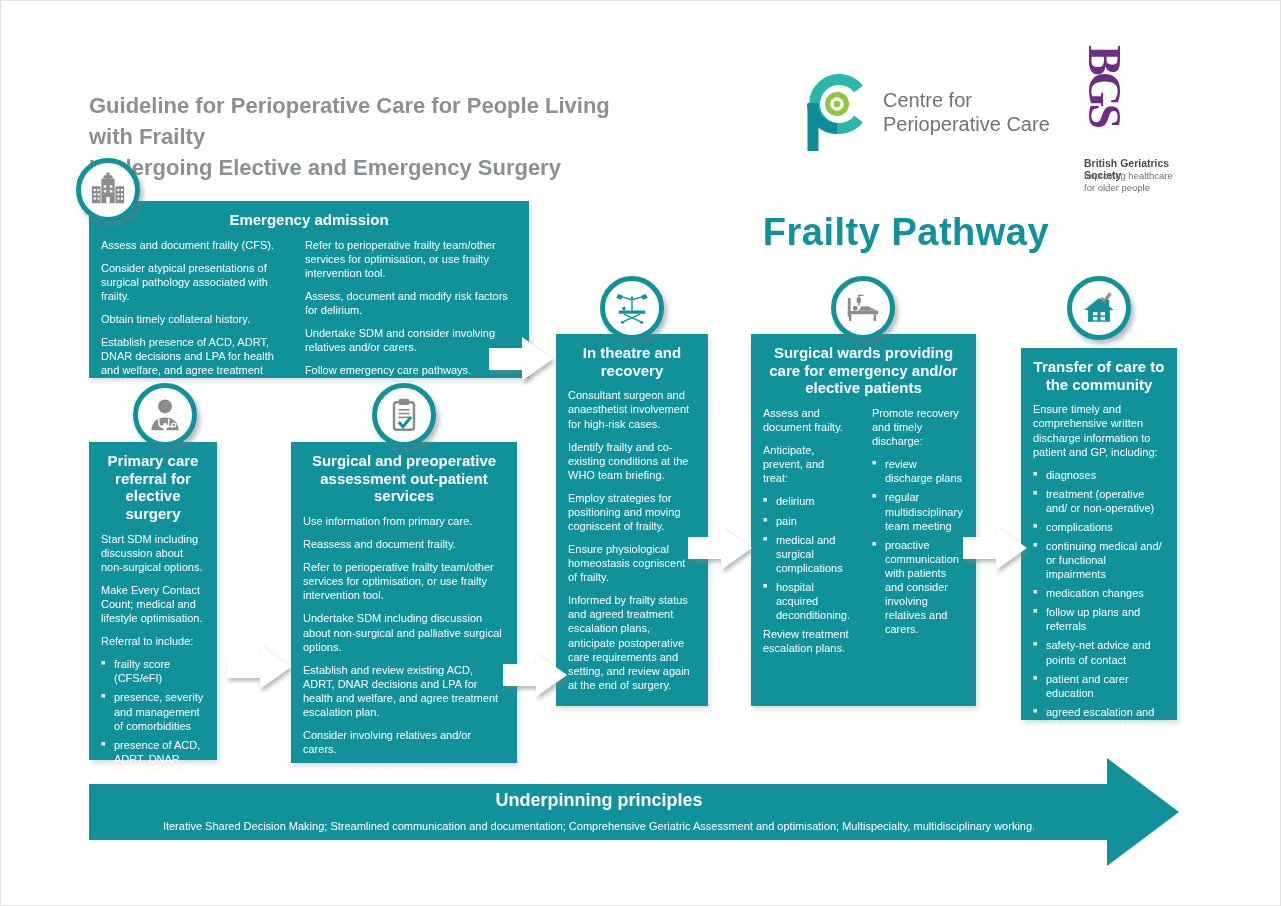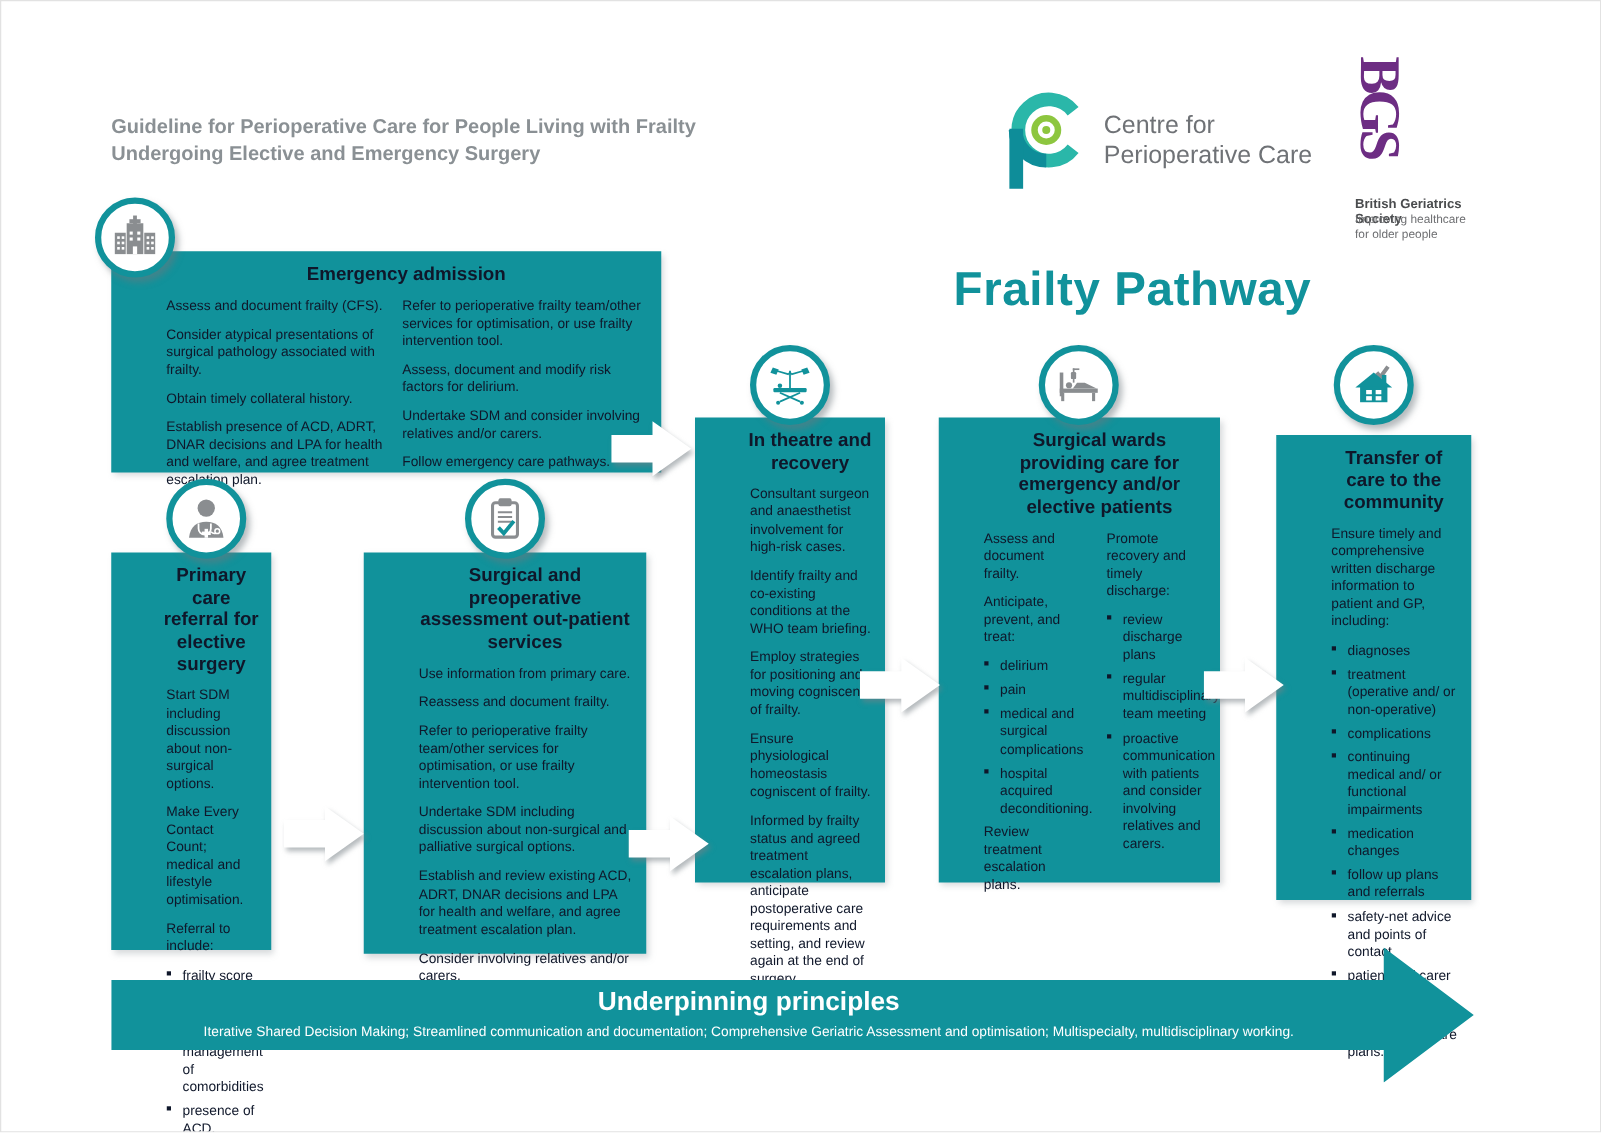"Guideline for Perioperative Care for" .guideline-title { font-size: 16px -> 22px }
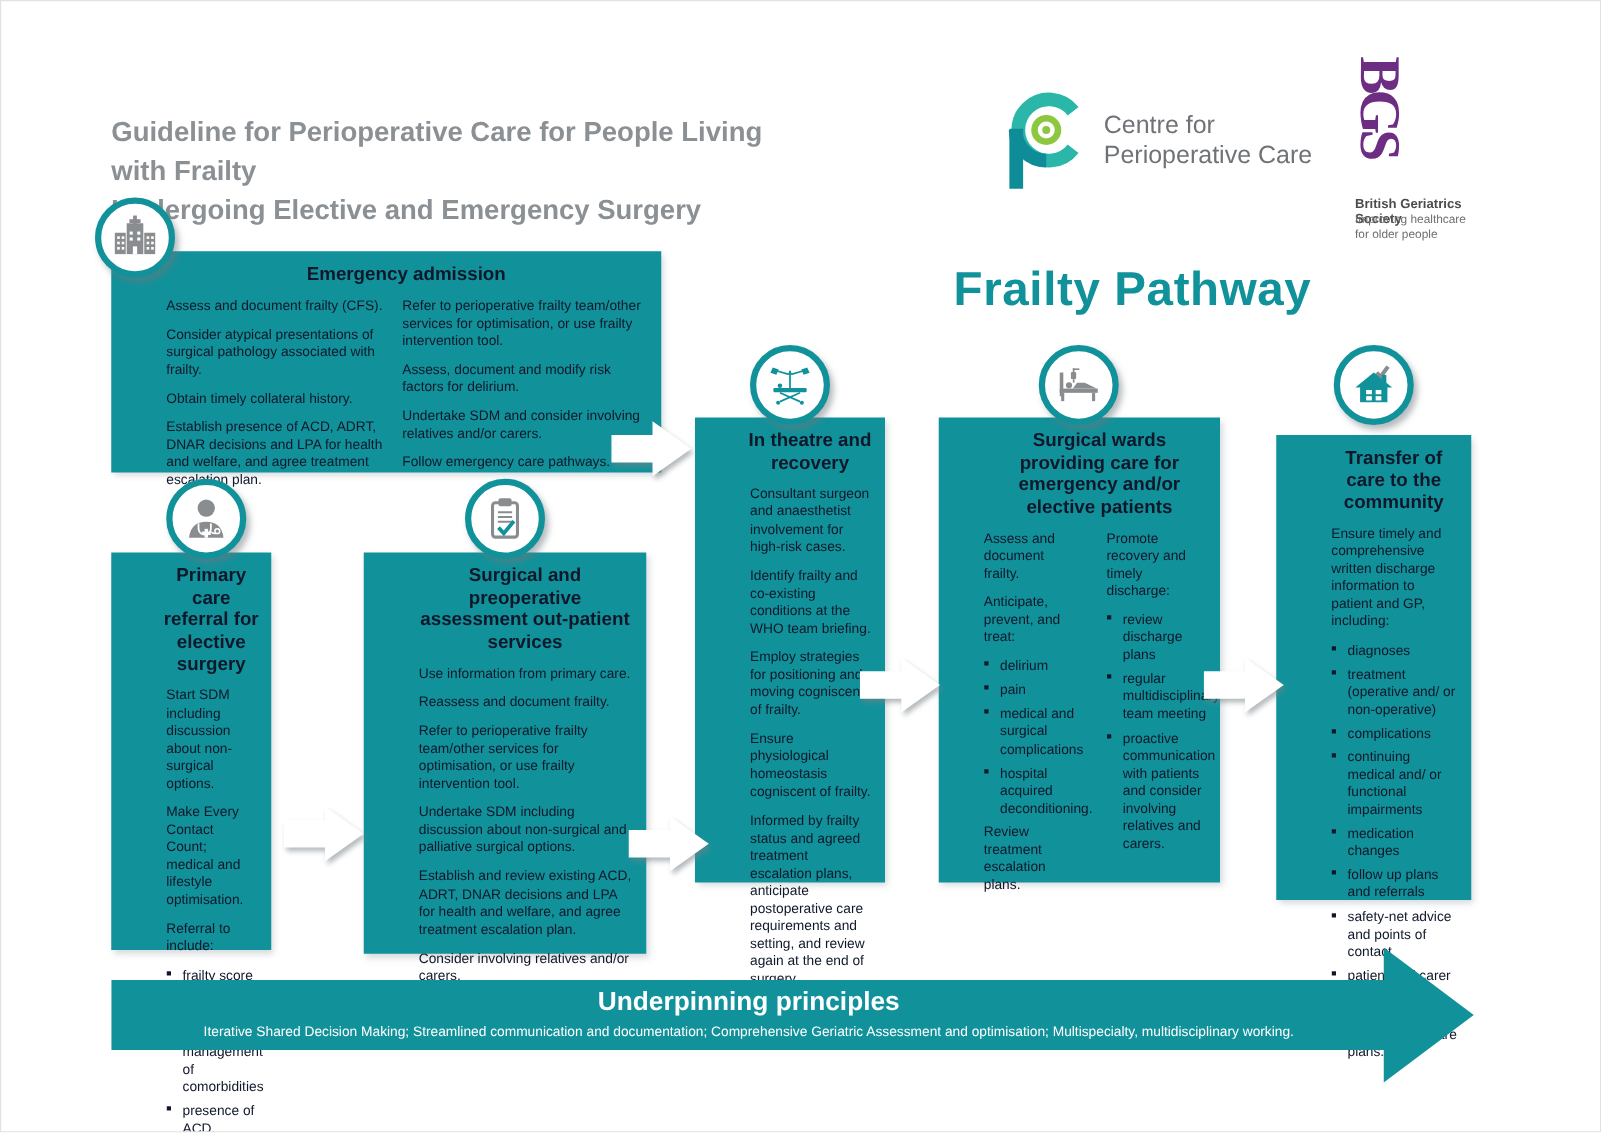"Emergency admission" .tbox { color: #0f172a -> #ffffff; padding-left: 32px -> none }
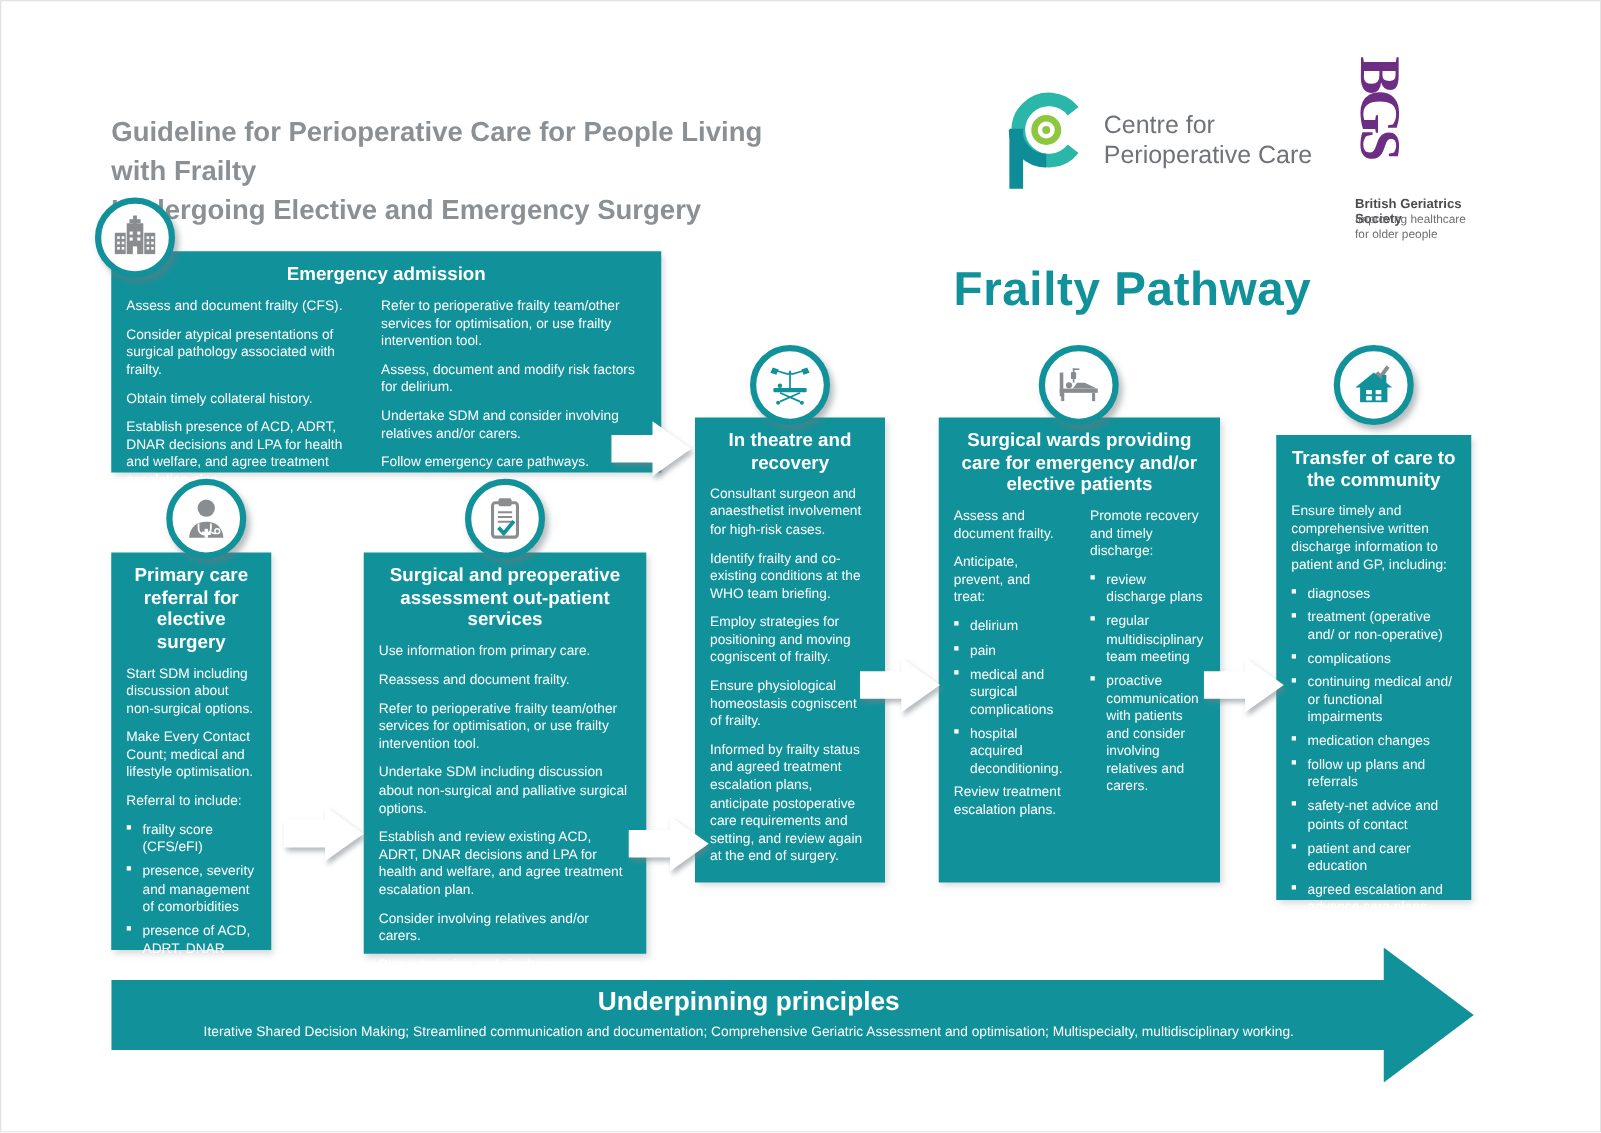"Underpinning principles" .under-title { font-size: 21px -> 18px }
